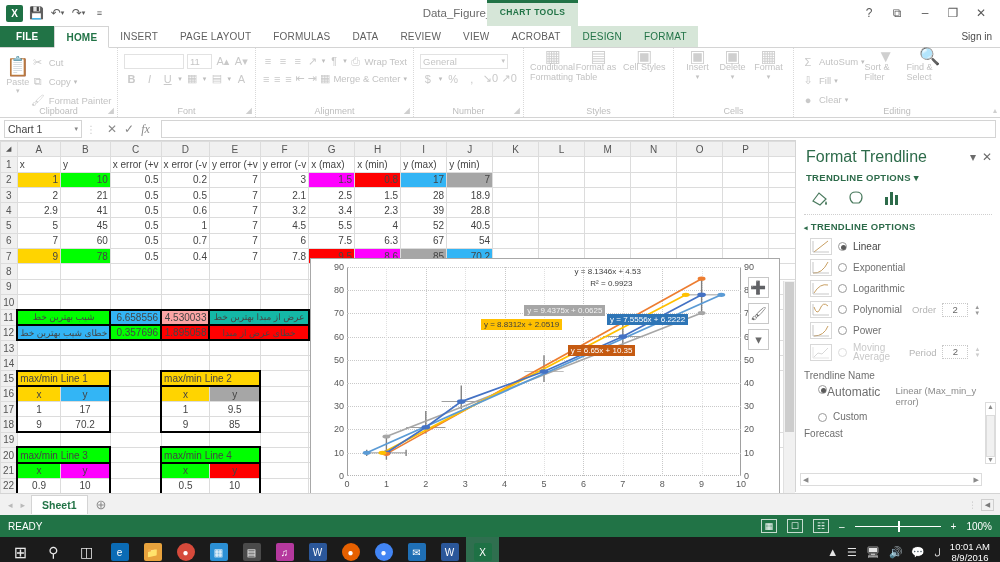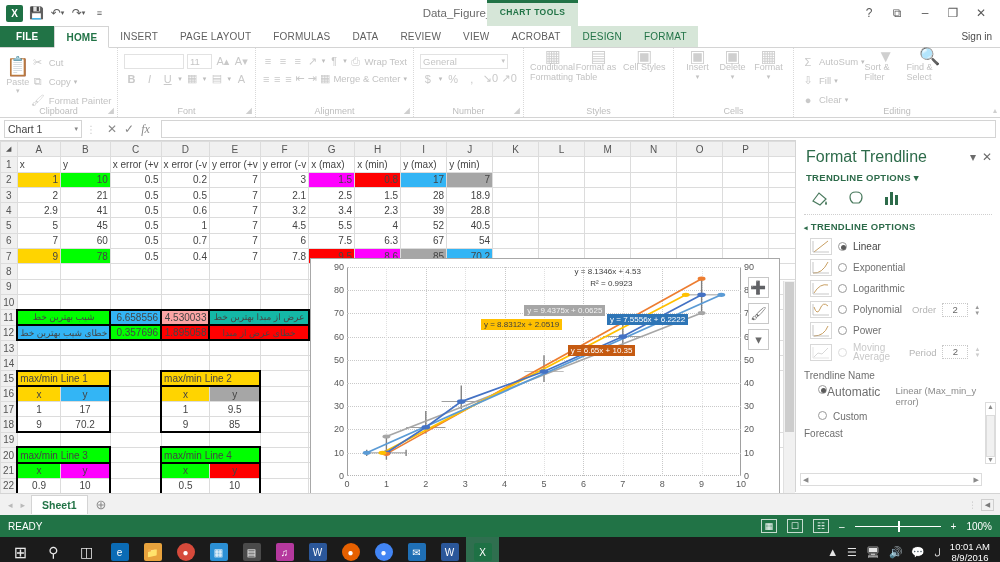"Custom" div { align-items: flex-start -> flex-end }
